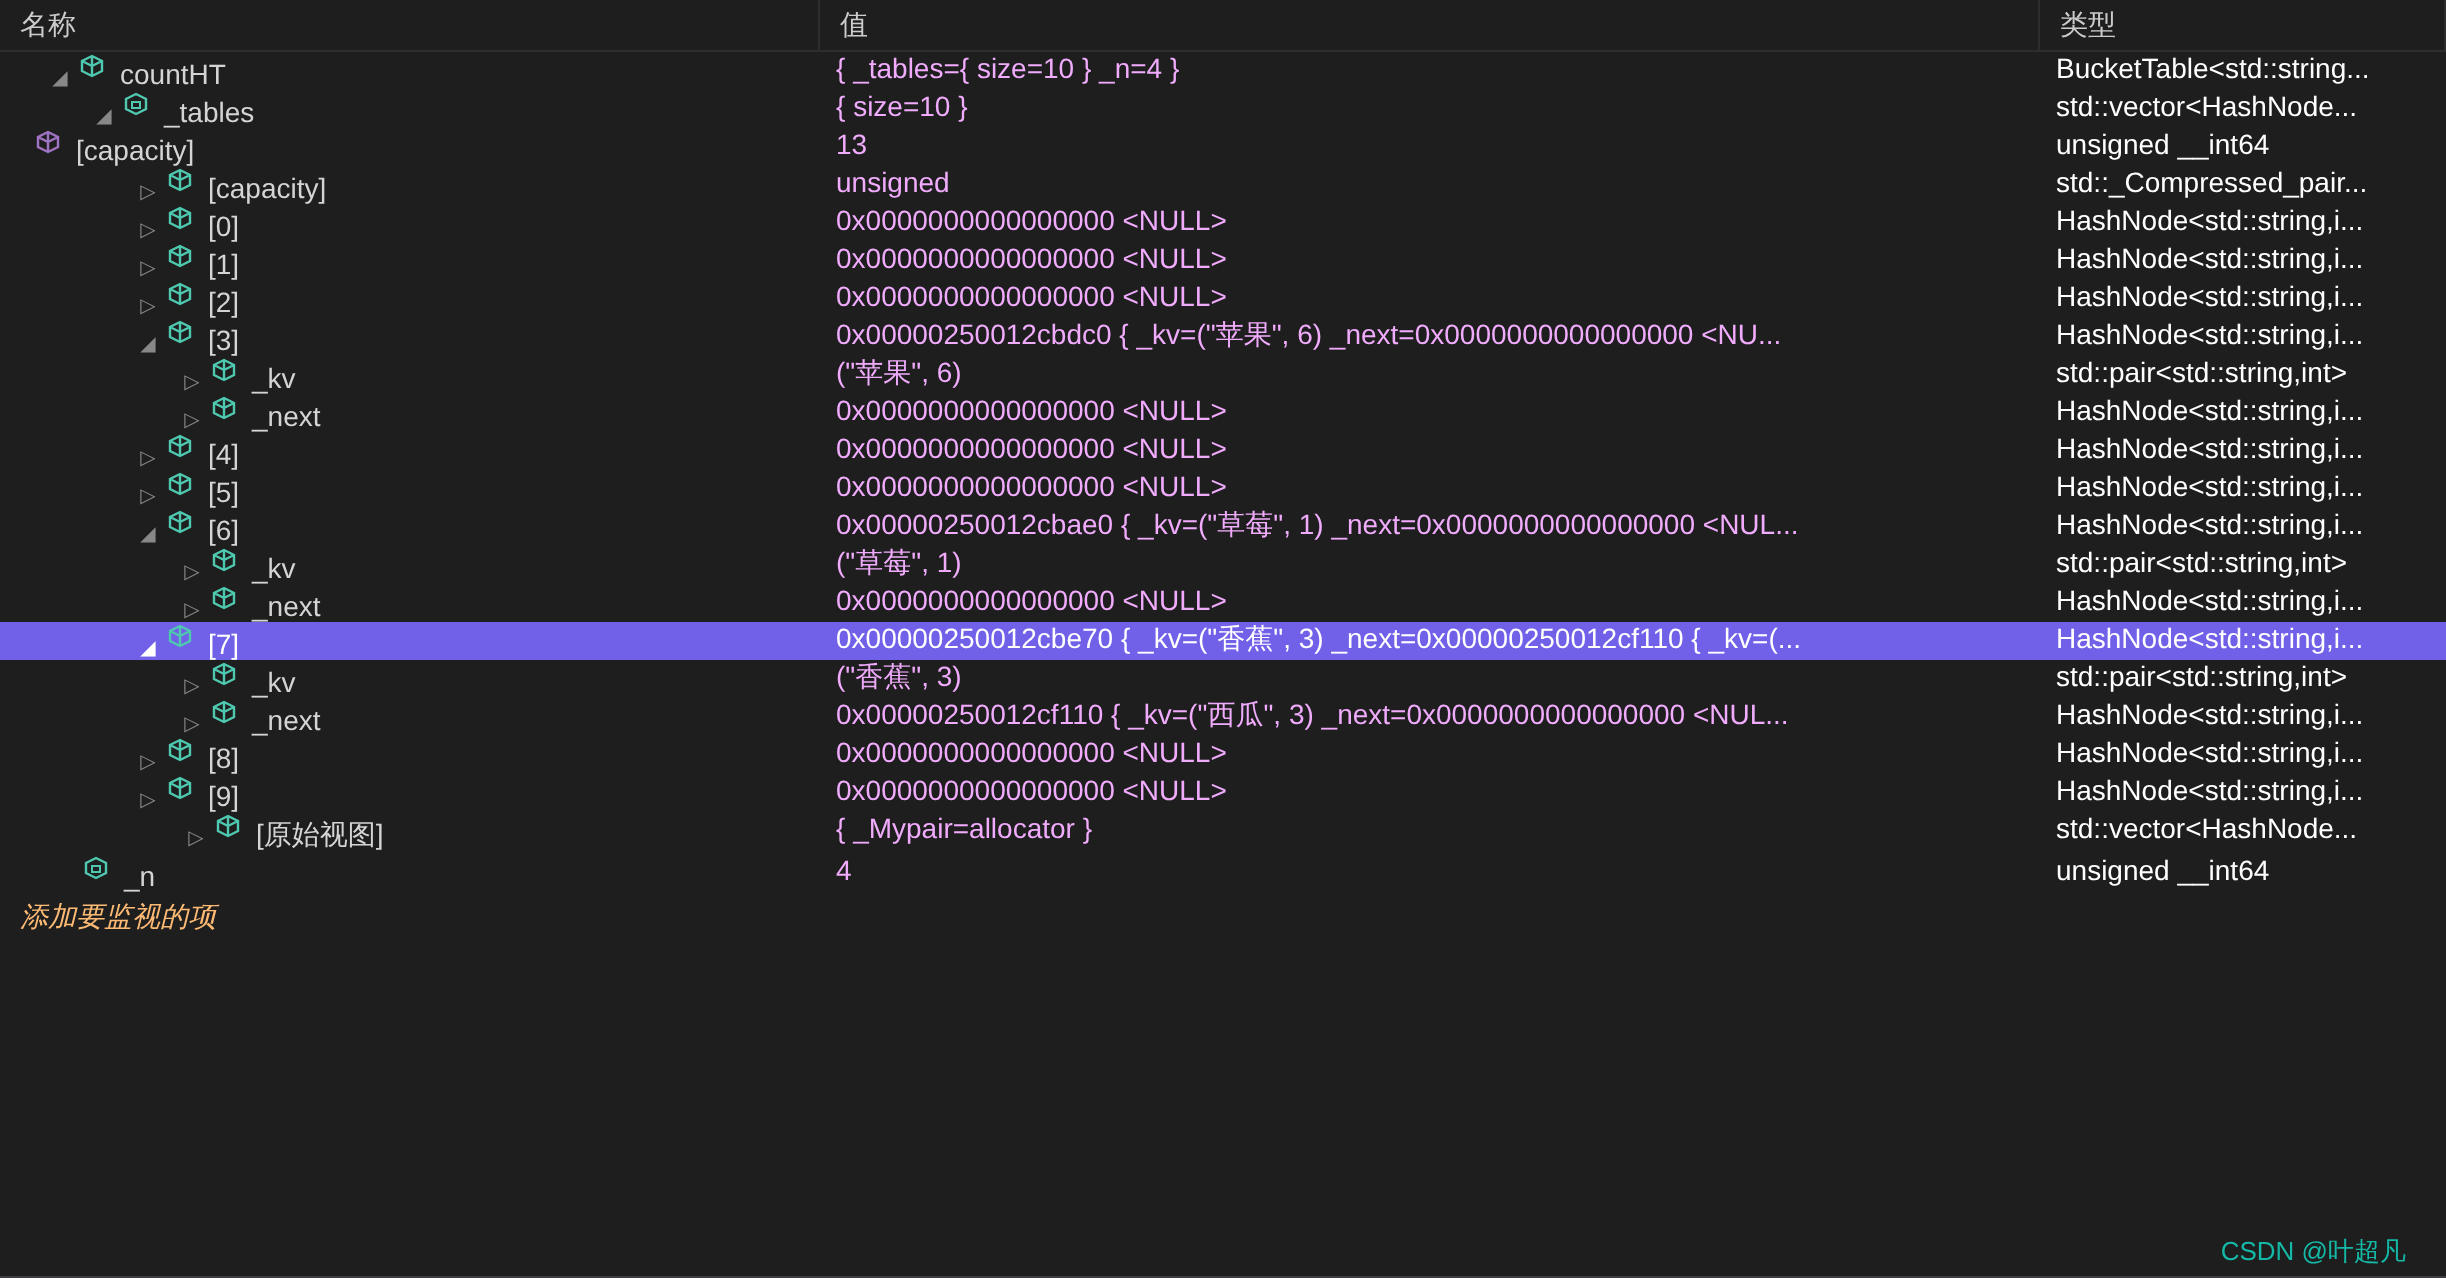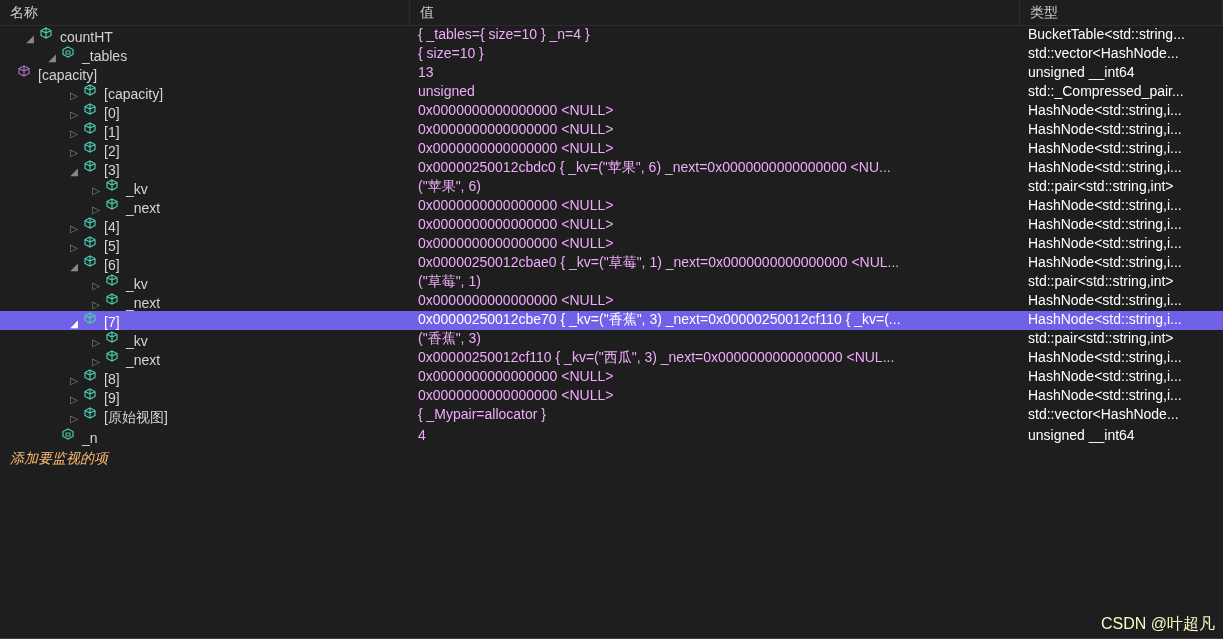"▷ [原始视图]" div.cell { padding-left: 66px -> 90px }
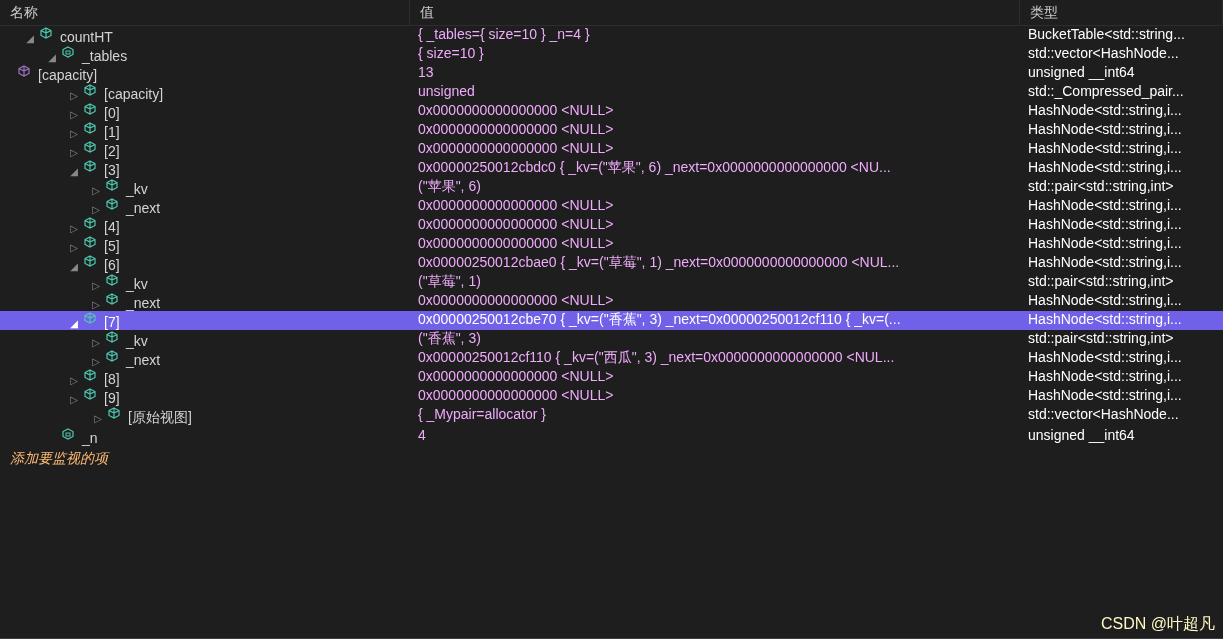"_n" div.cell { padding-left: 44px -> 24px }
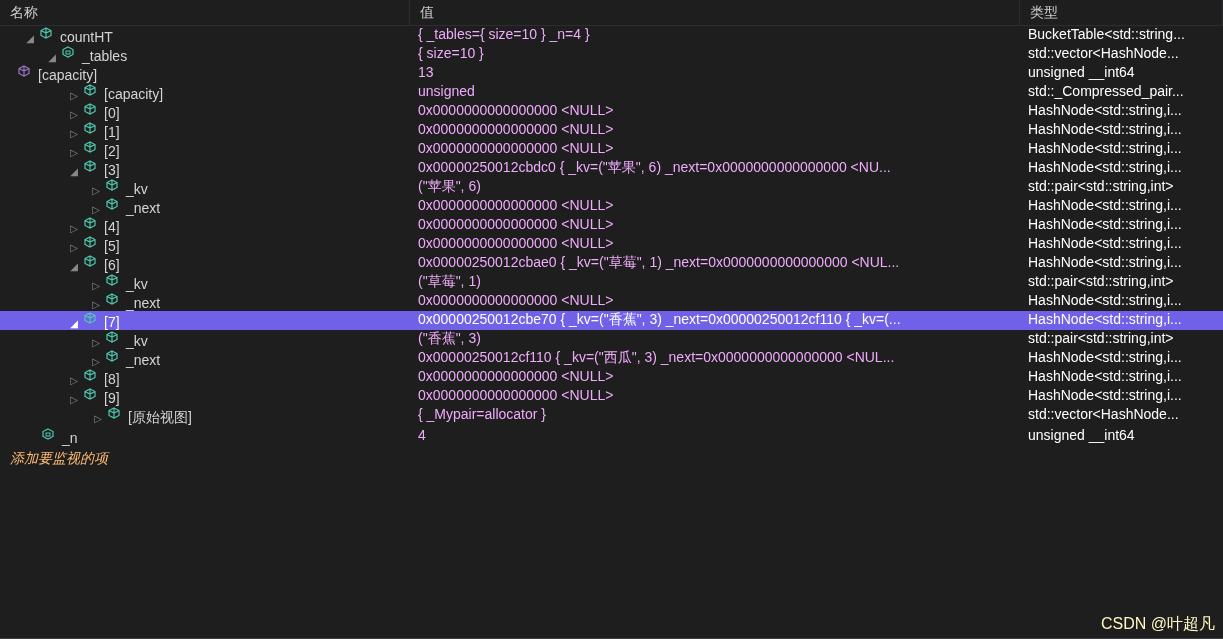"CSDN @叶超凡" .watermark { color: #fef9c3 -> #14b8a6; font-size: 16px -> 13px; right: 8px -> 20px }
